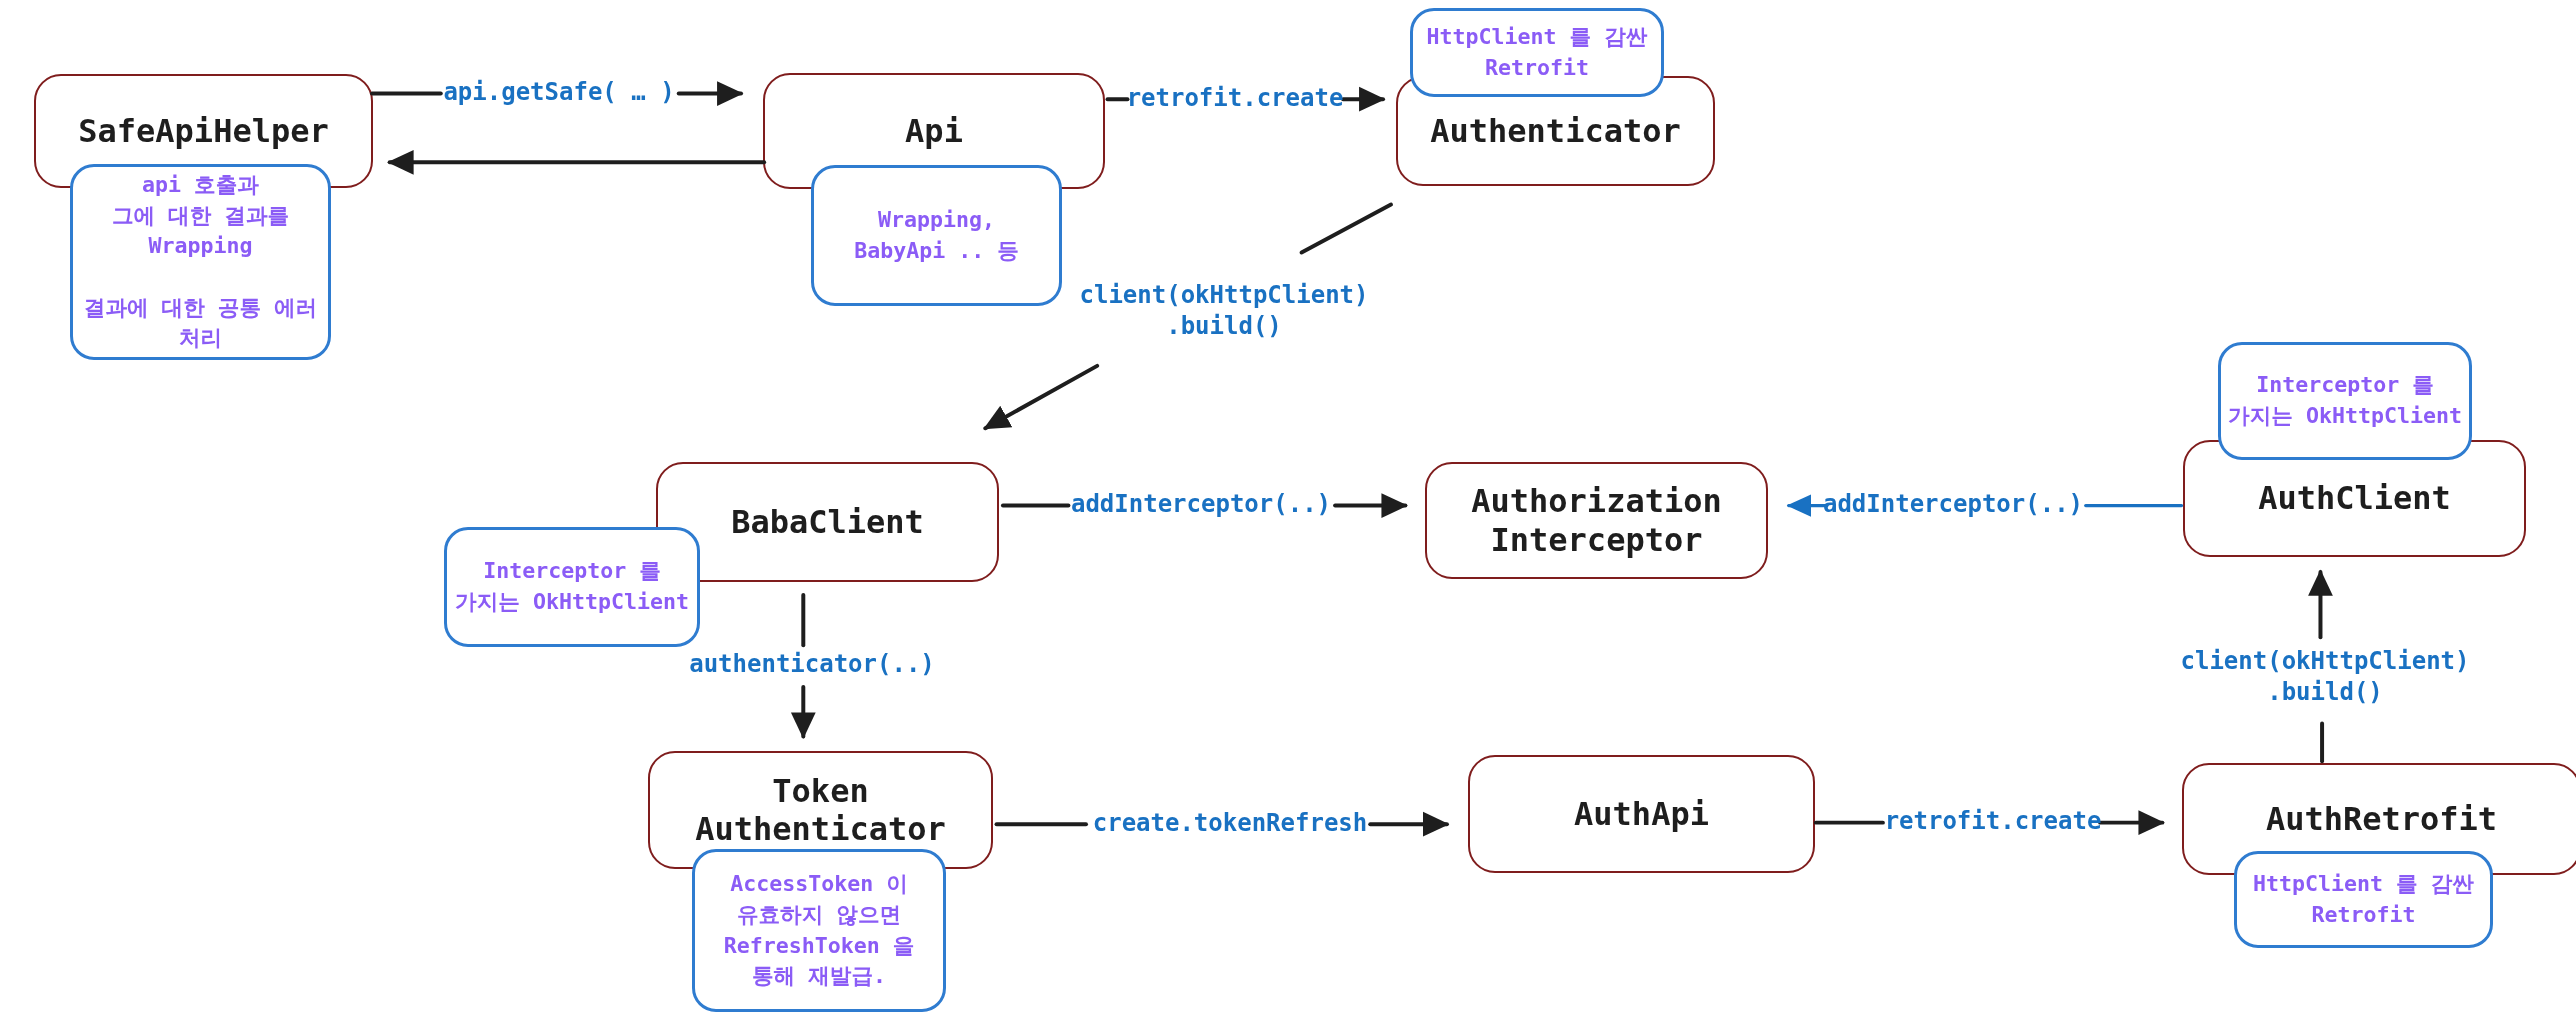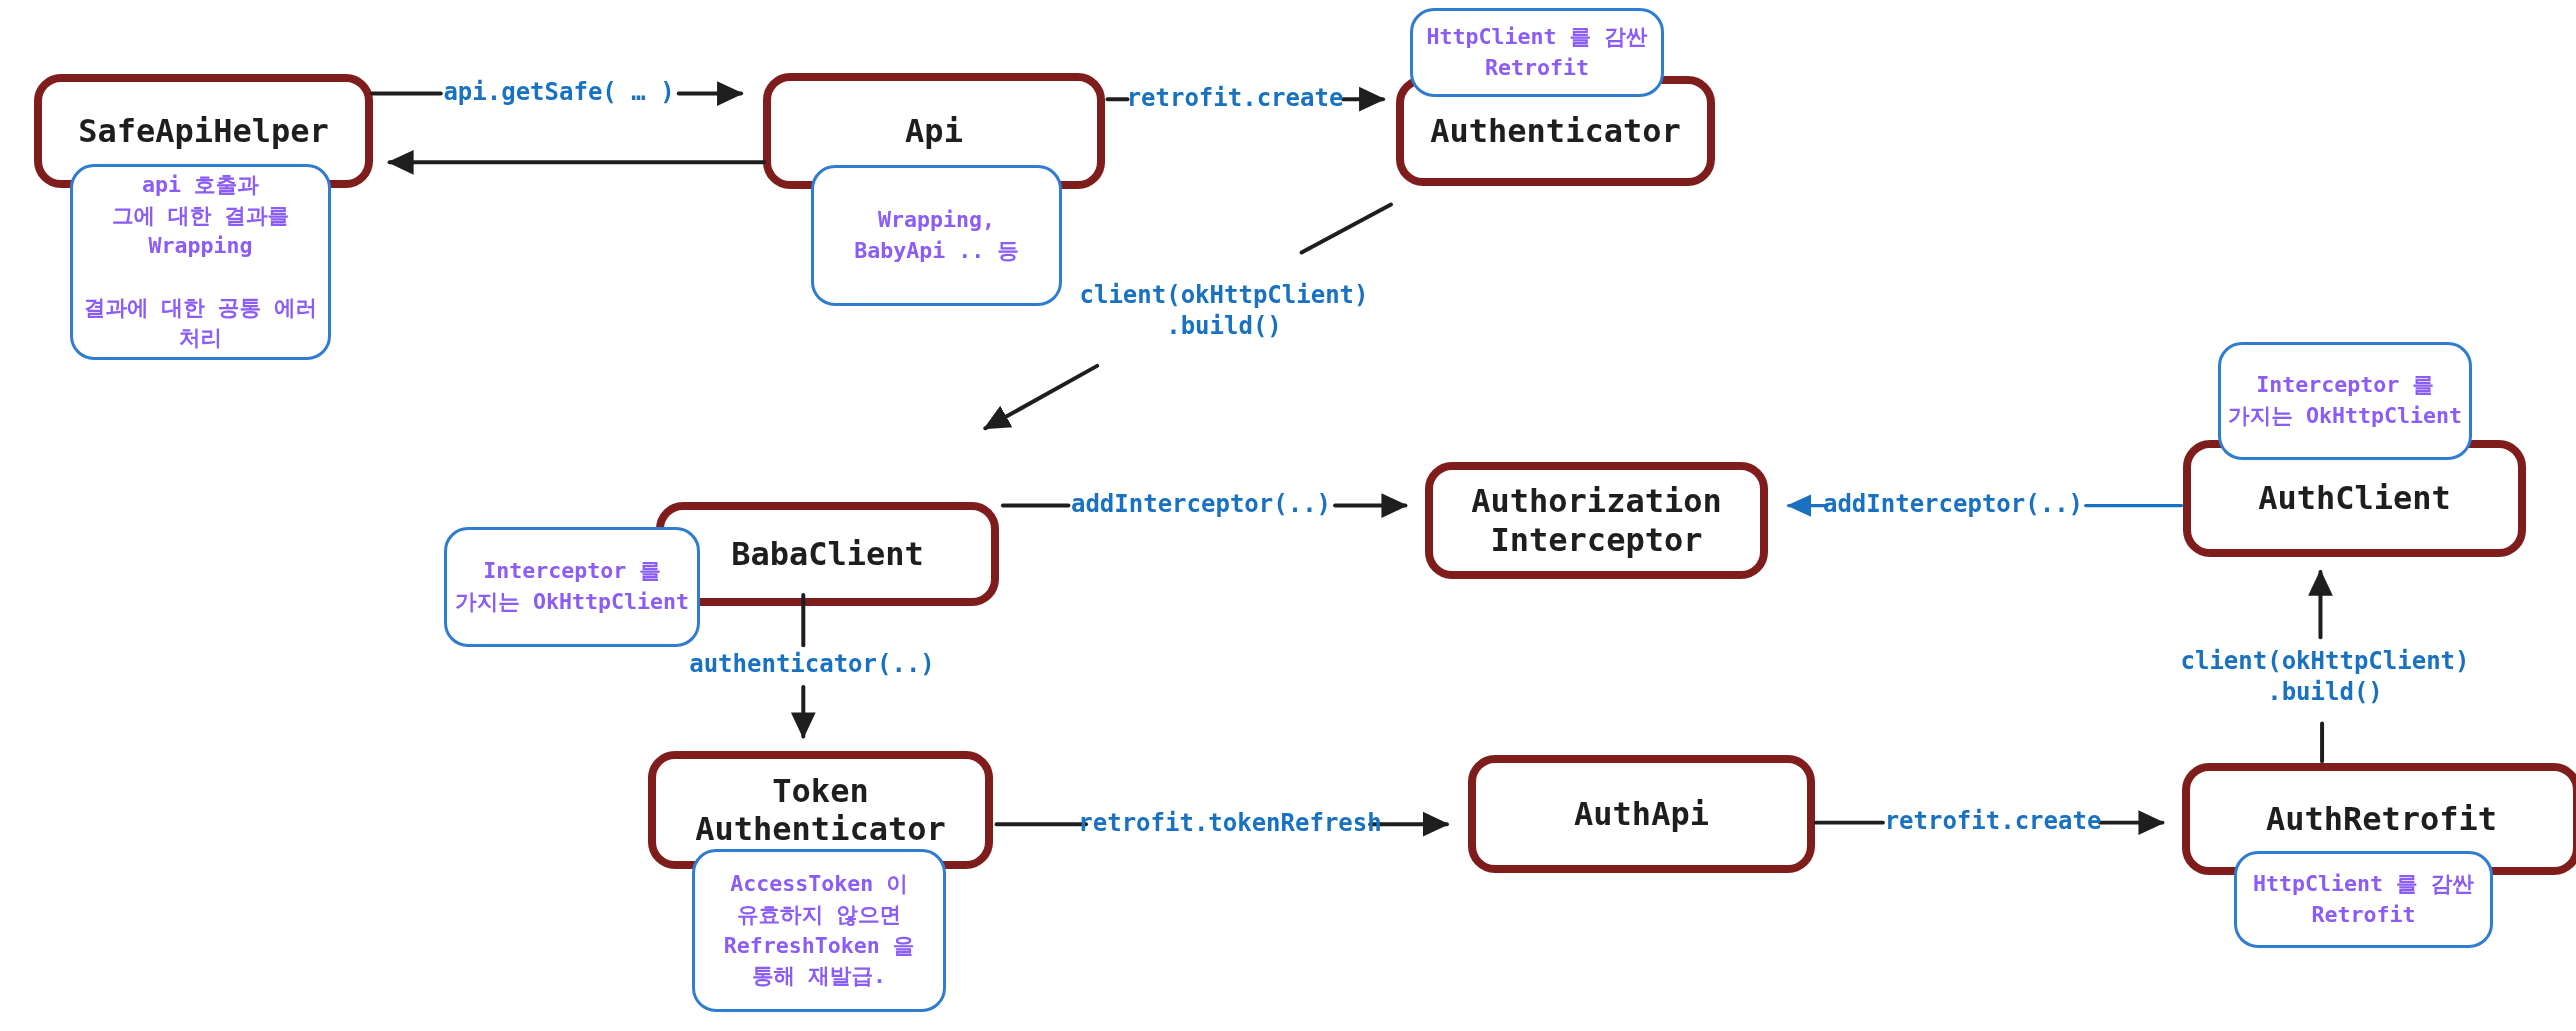"SafeApiHelper" .node { border: 8px solid #7f1d1d -> 2px solid #7f1d1d }
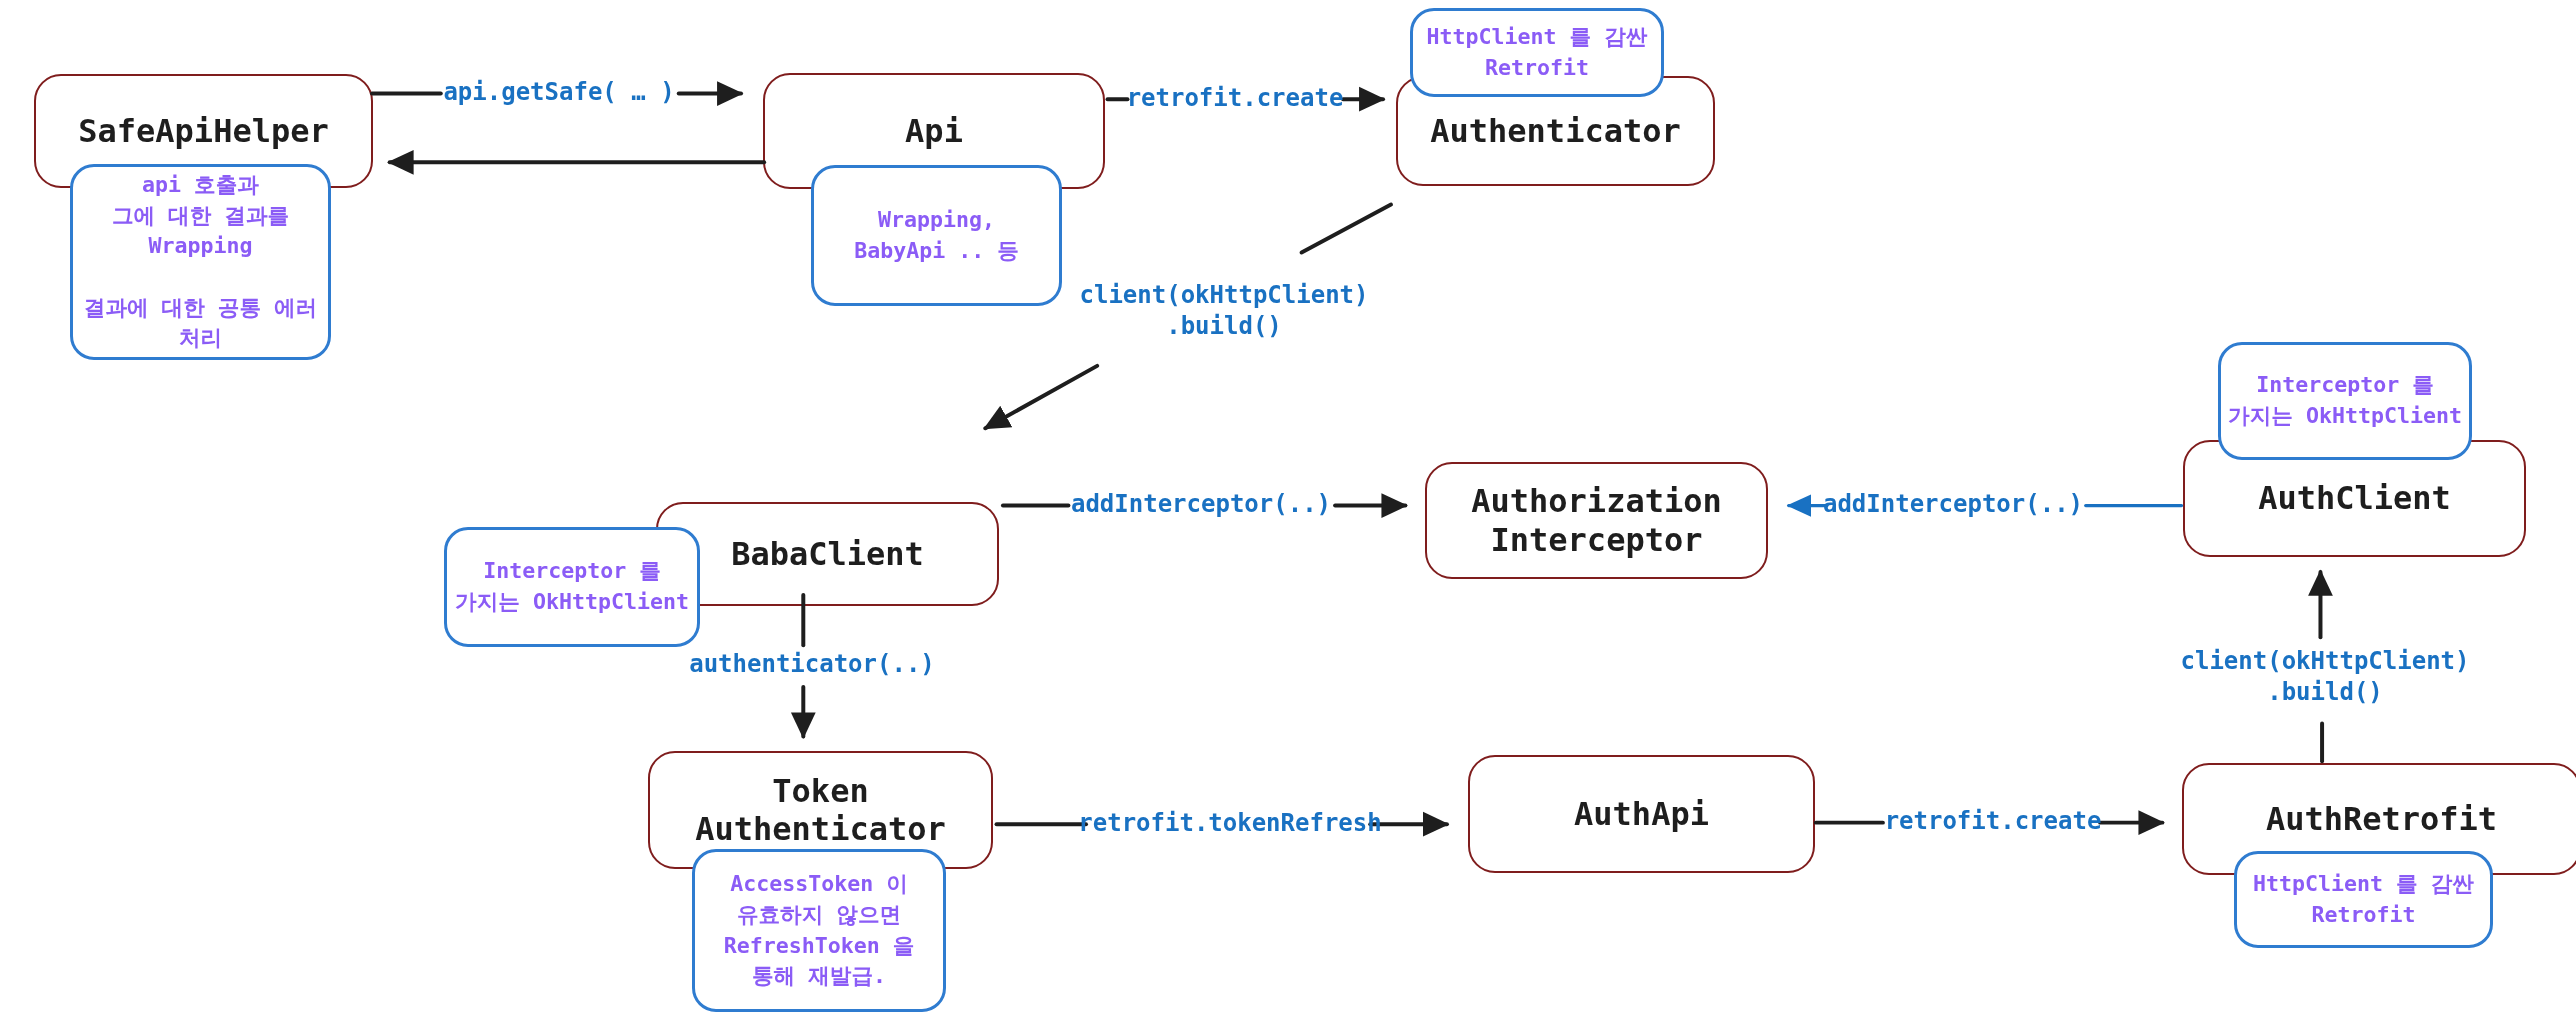"BabaClient" #n-baba-client { height: 104px -> 120px; margin-top: 40px -> none }
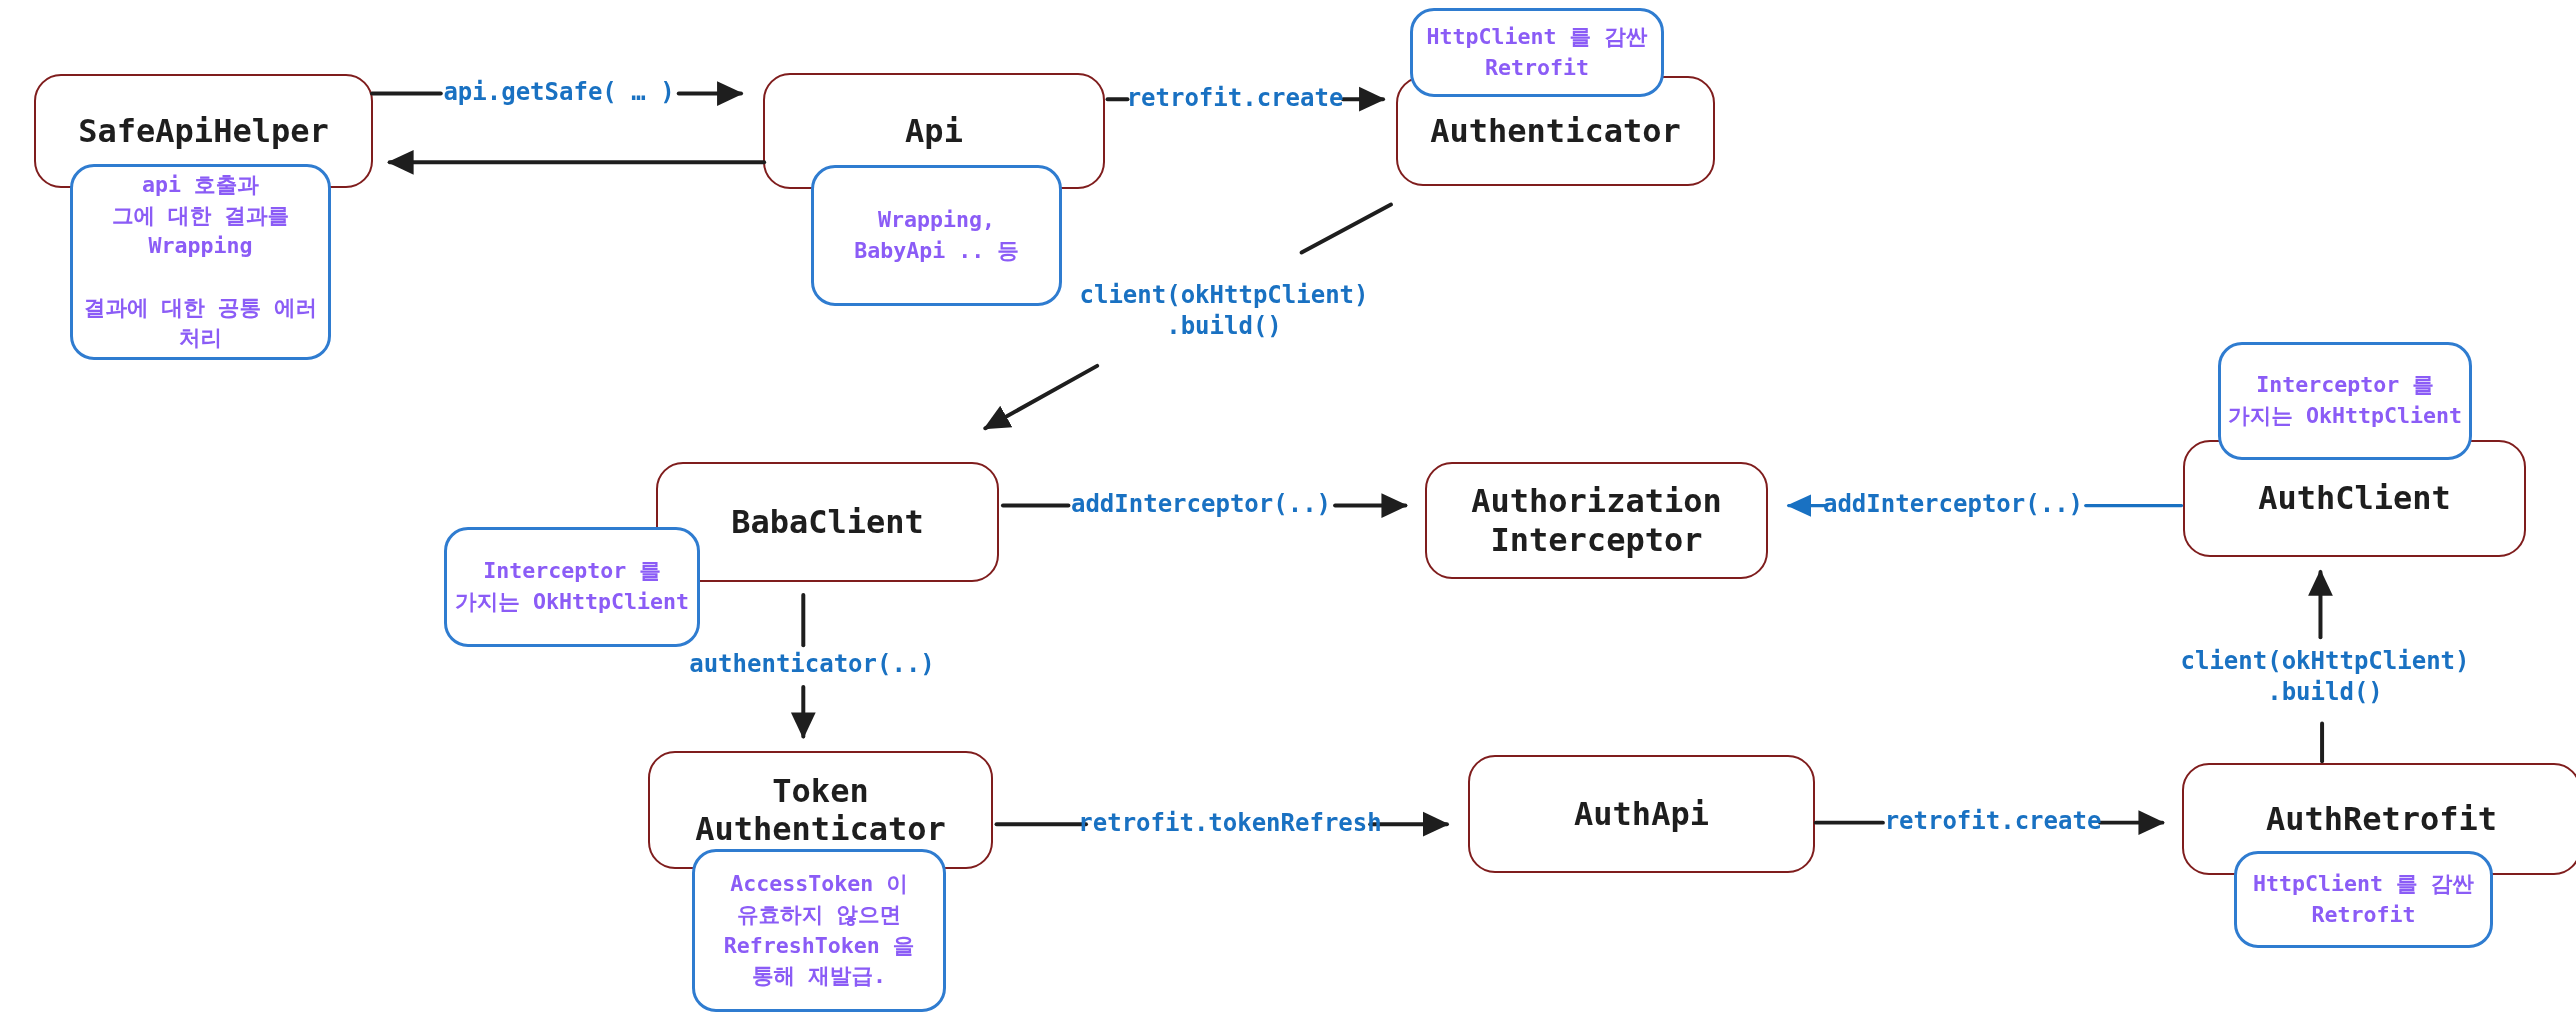"retrofit.tokenRefresh" div.elabel { text: retrofit.tokenRefresh -> create.tokenRefresh }
